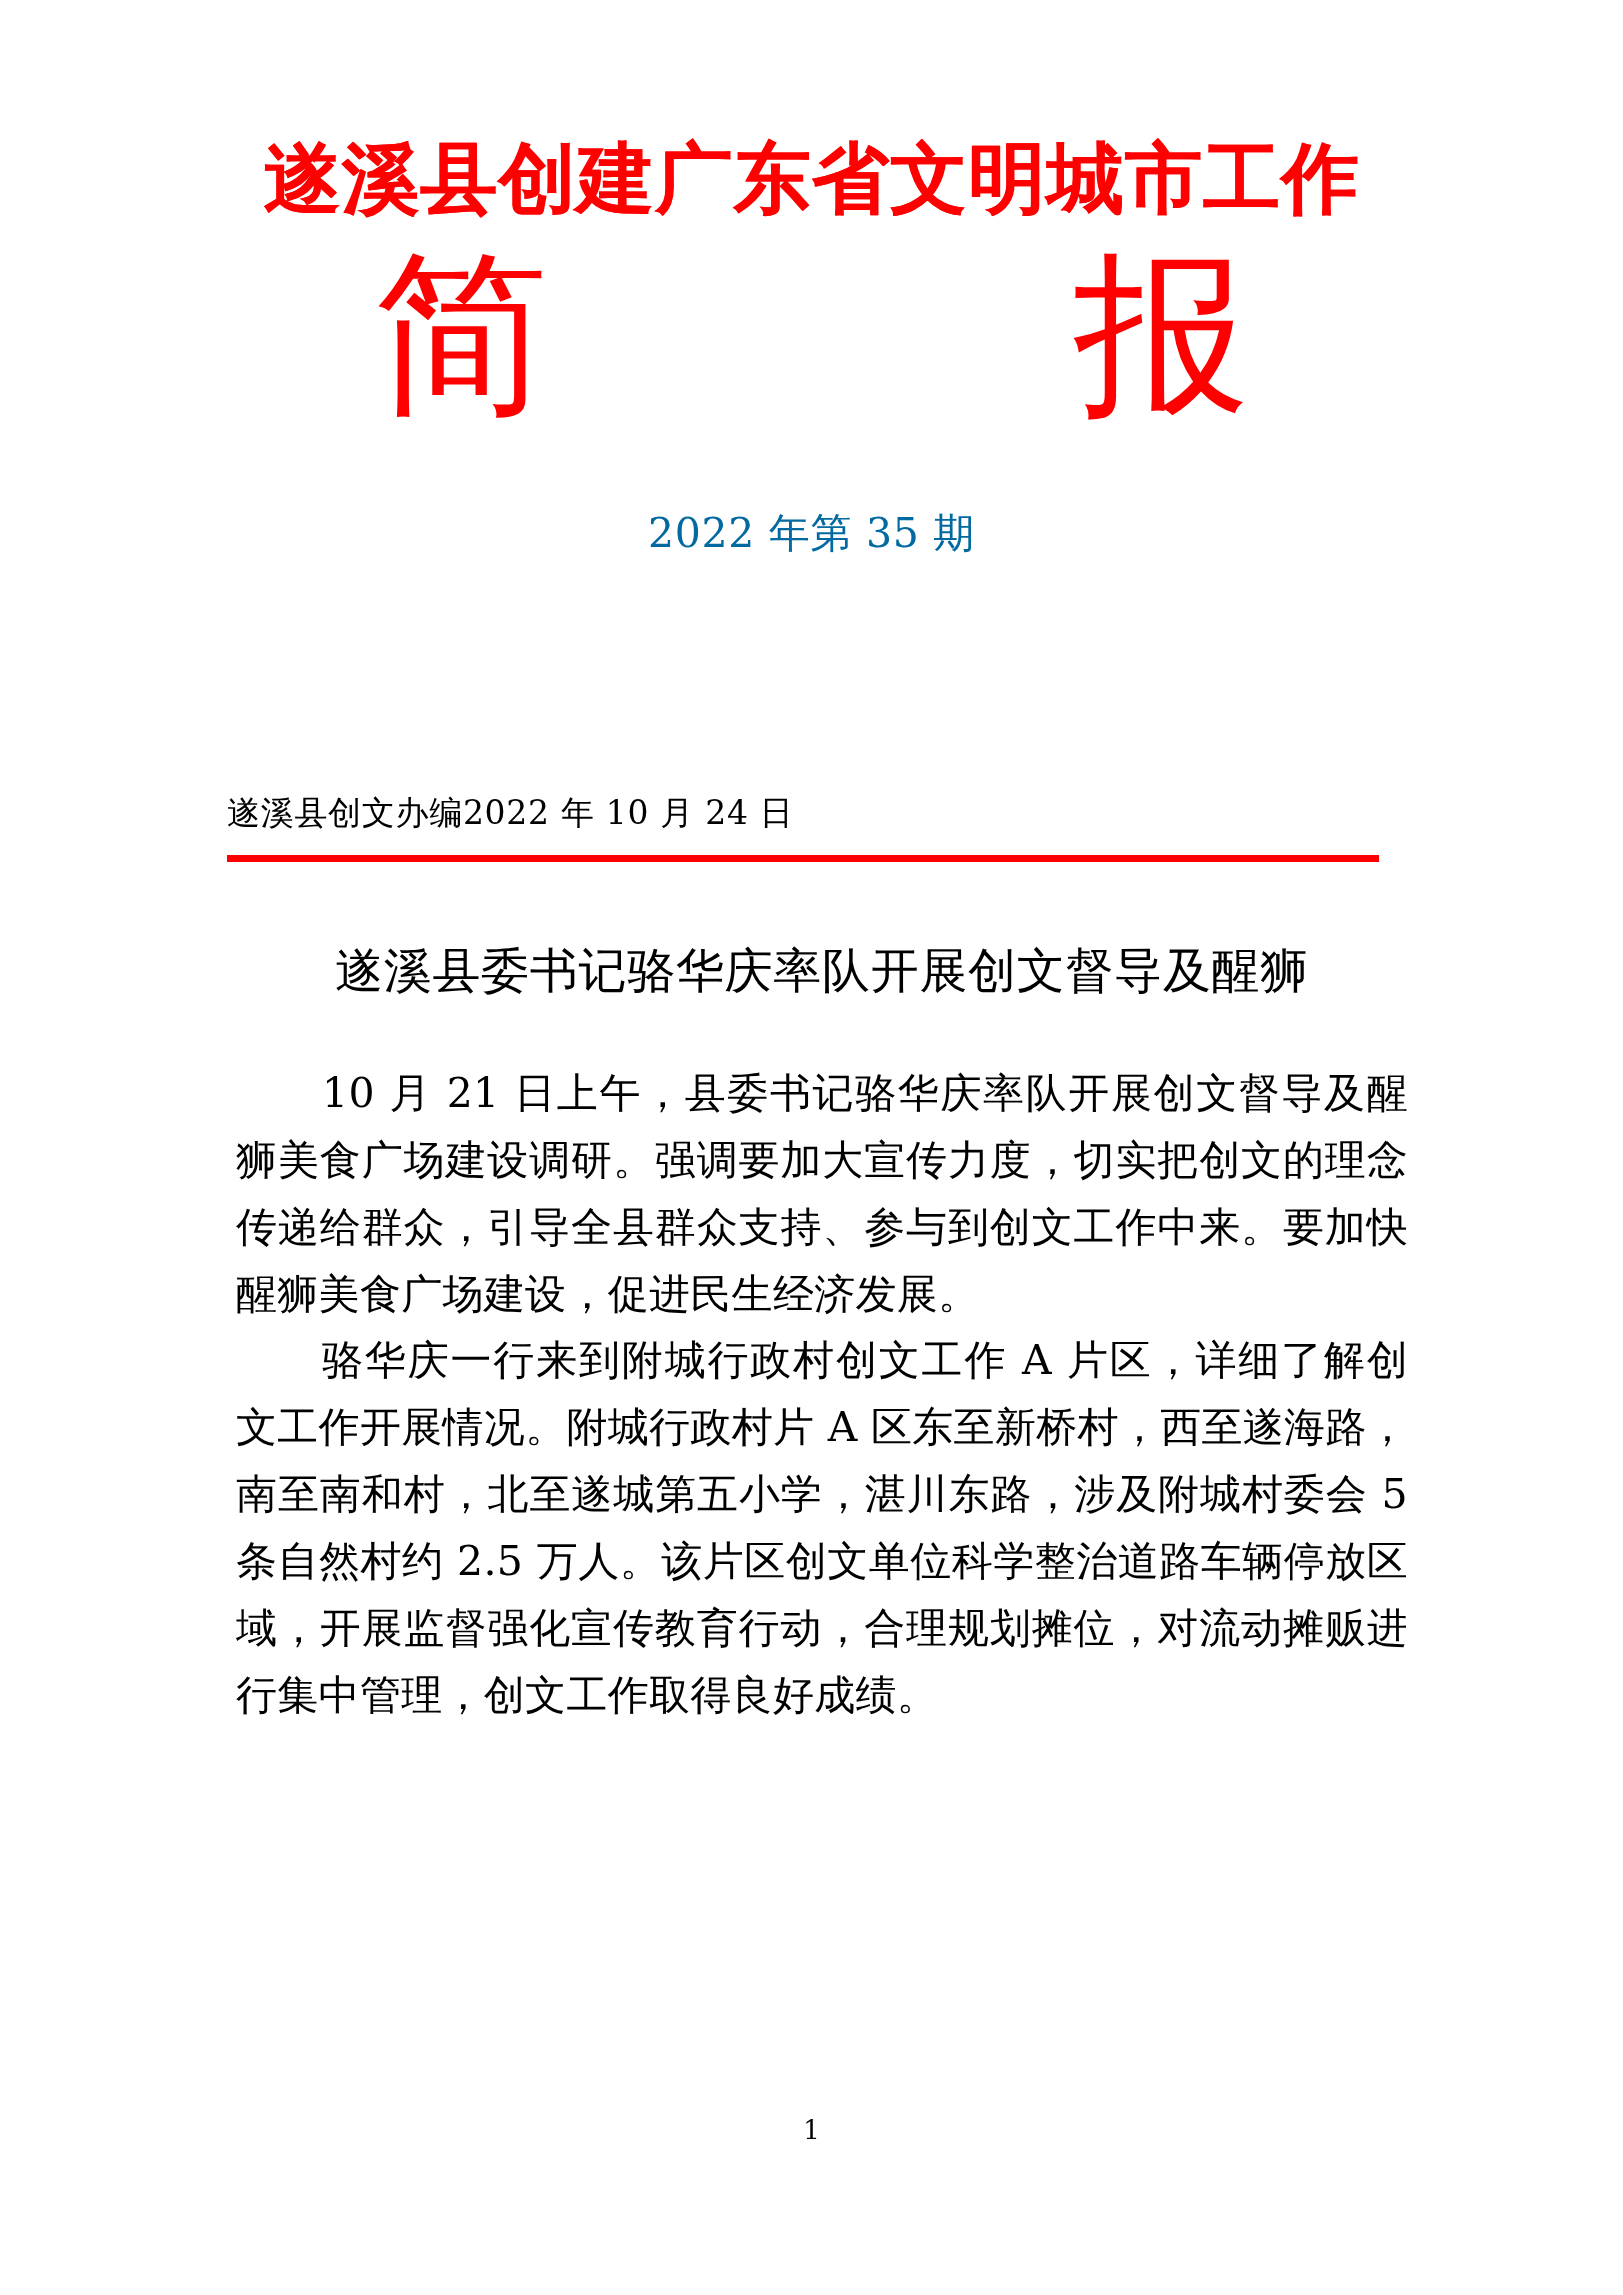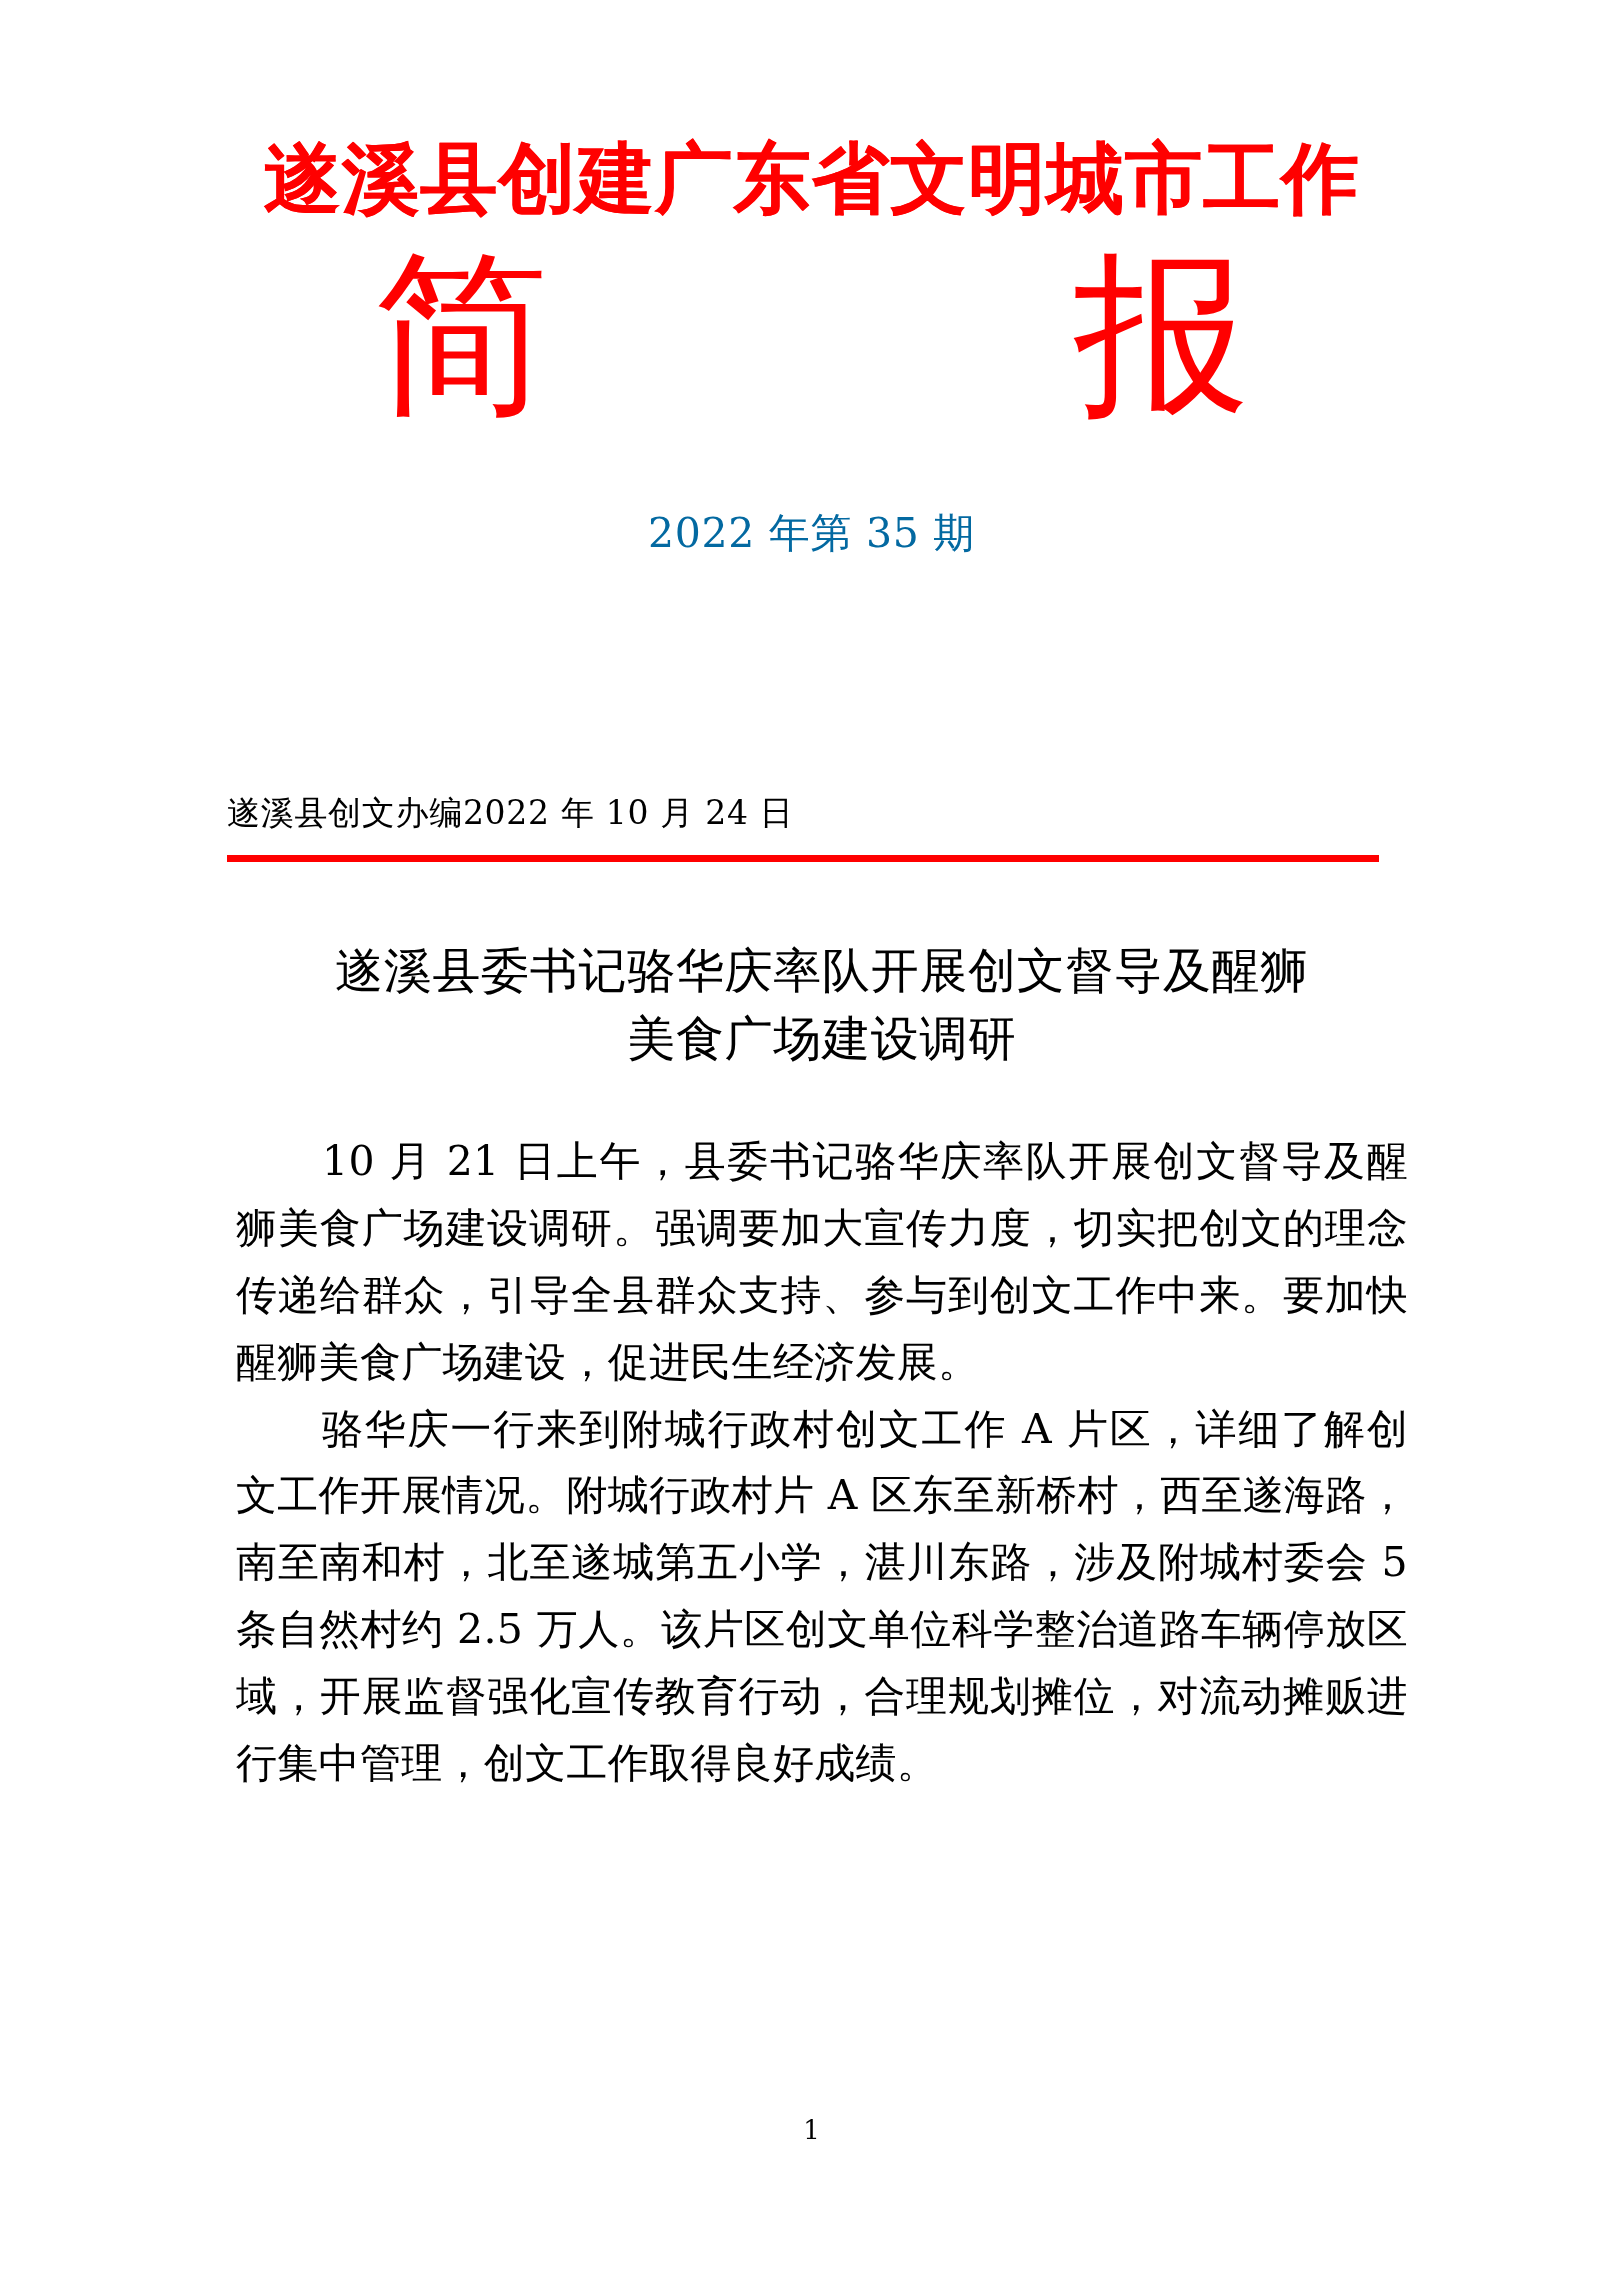"美食广场建设调研" span { html: <span>美食广场建设调研</span> -> none }
